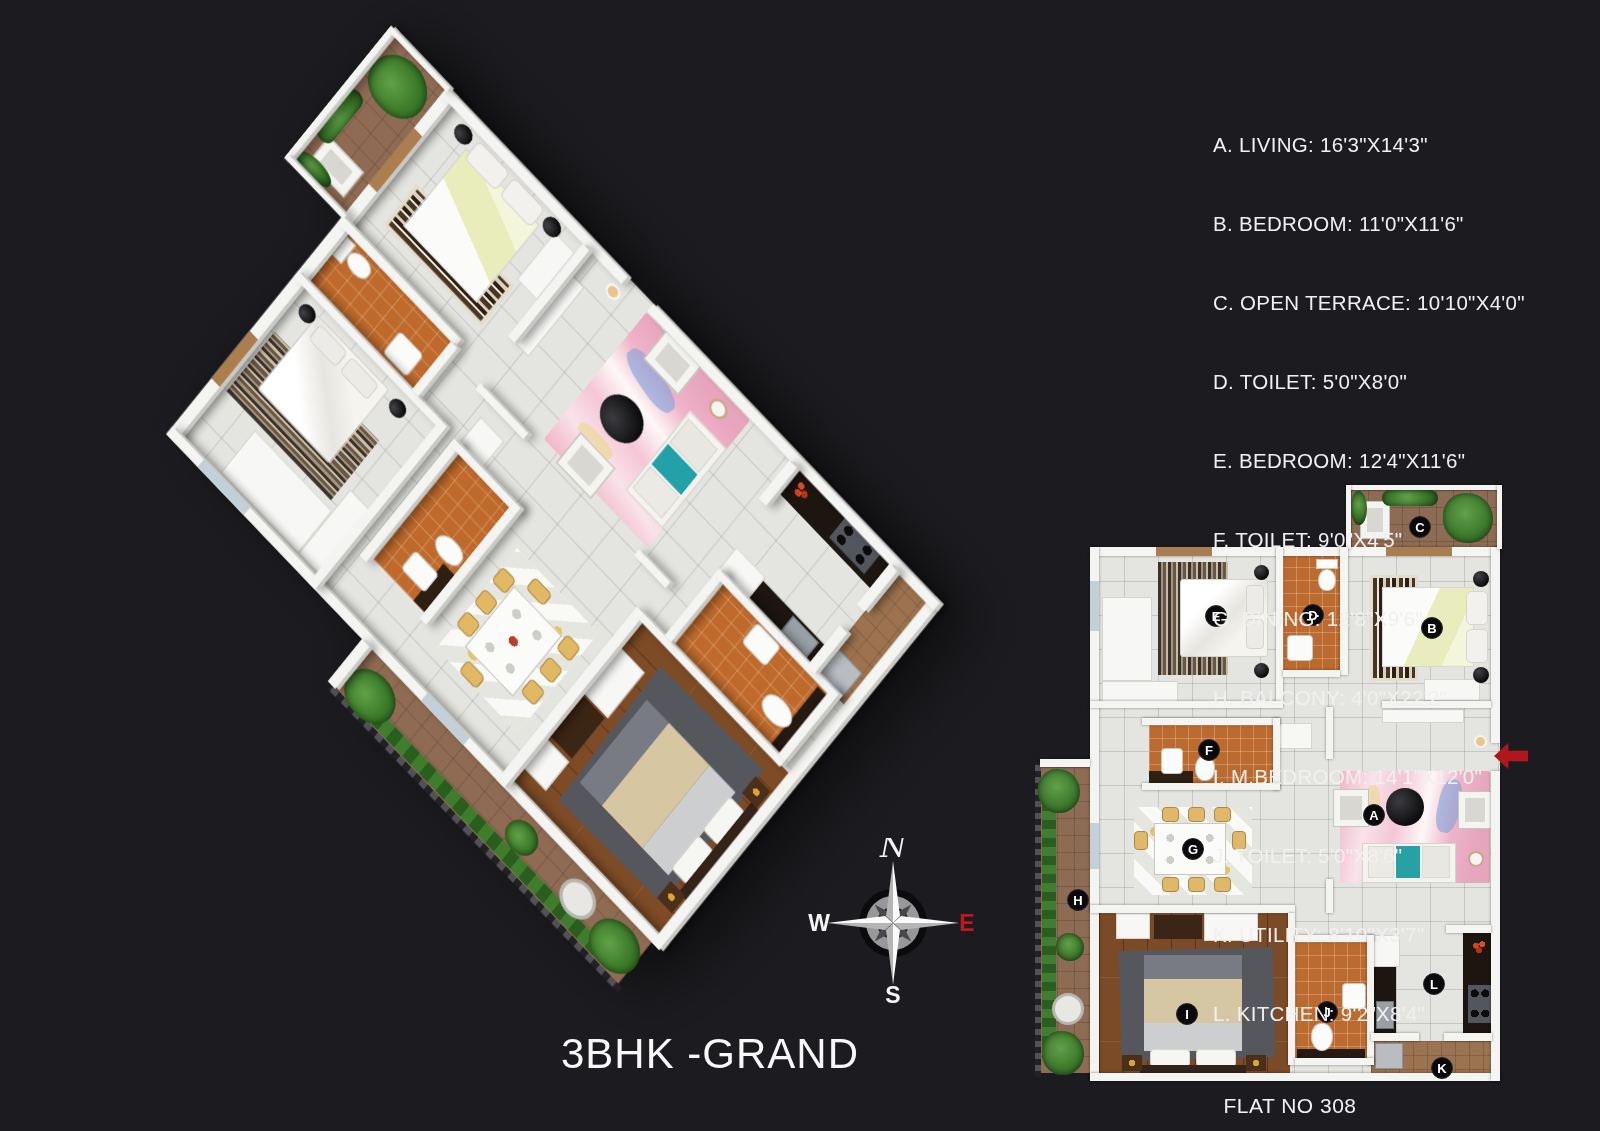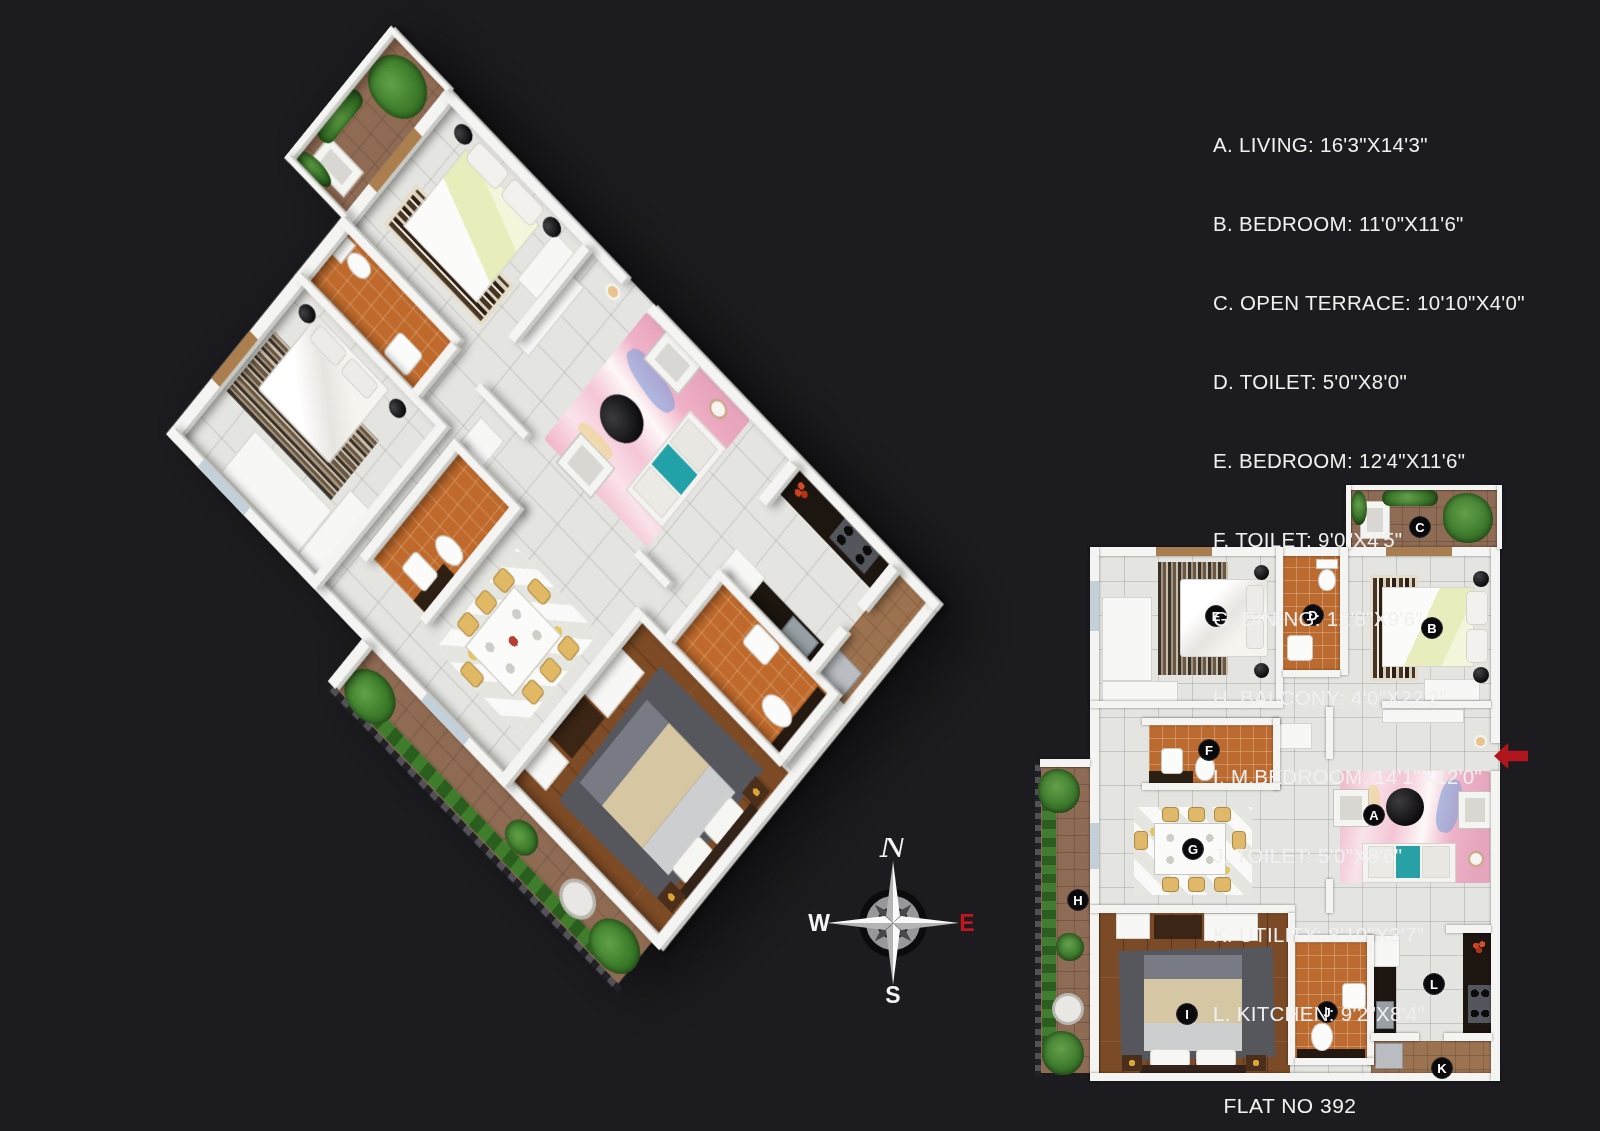"3BHK -GRAND" div { html: none -> <div>3BHK -GRAND</div> }
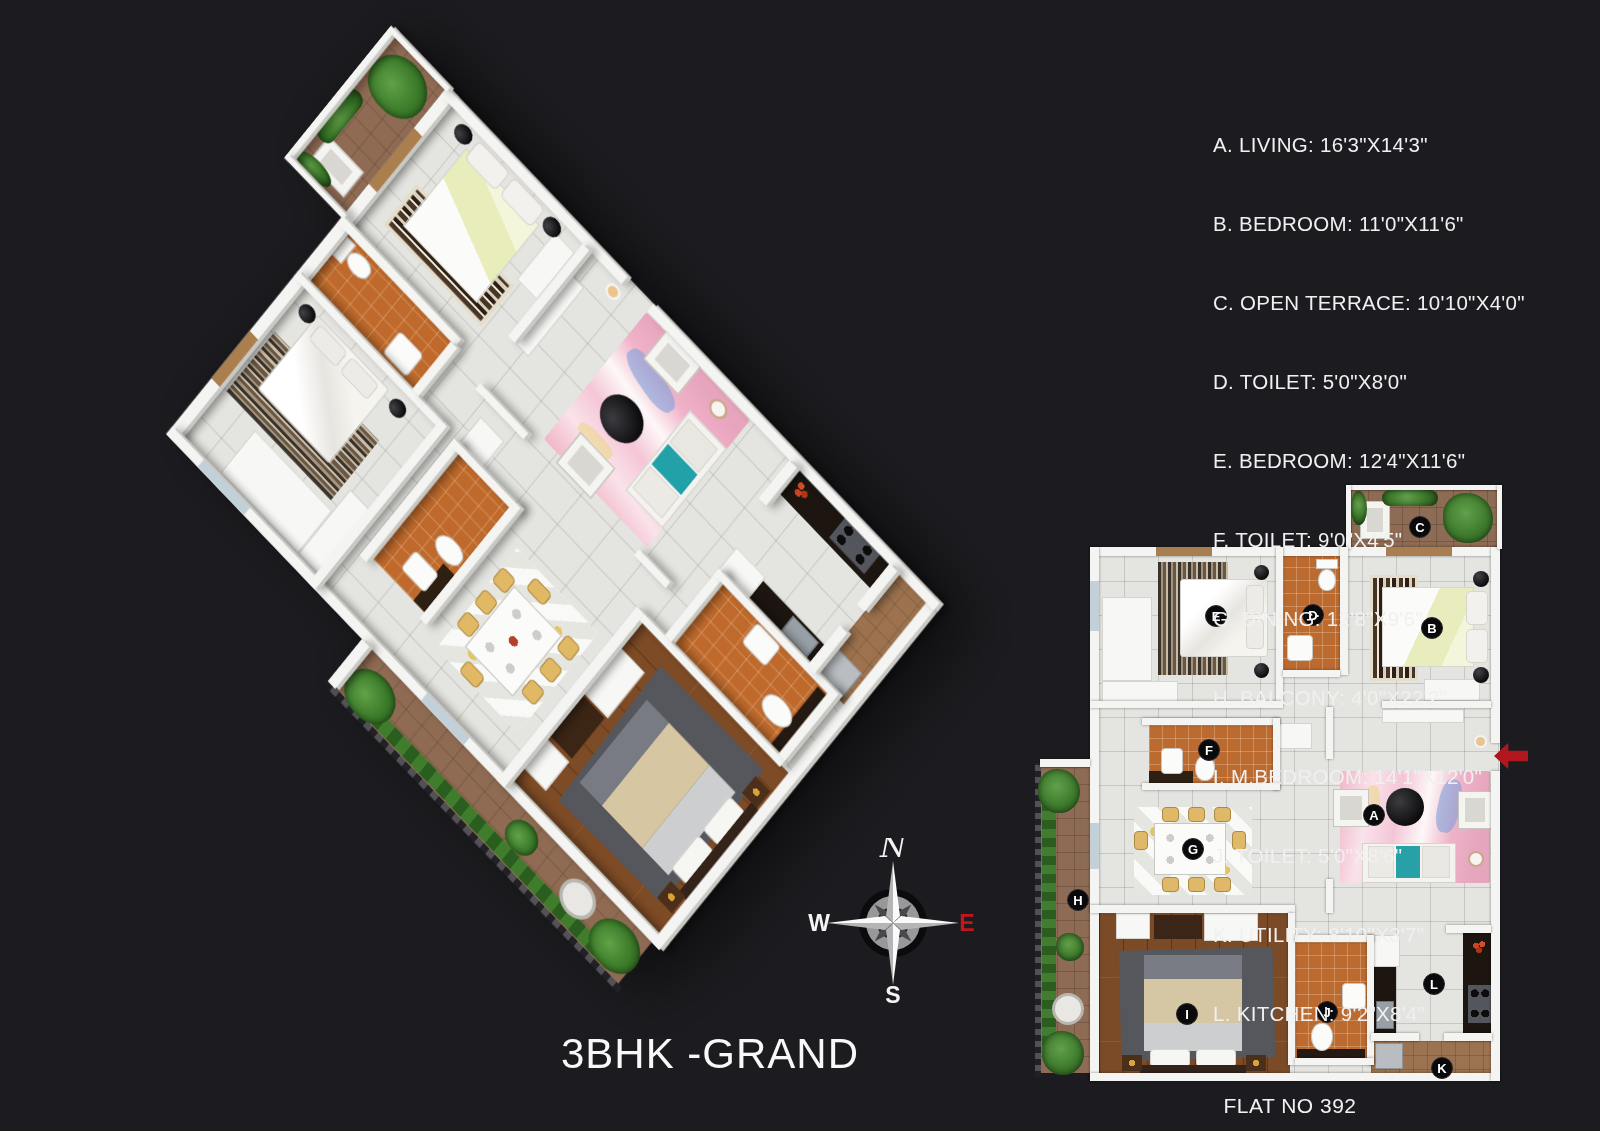"FLAT NO 392" div { text: 392 -> 308 }
